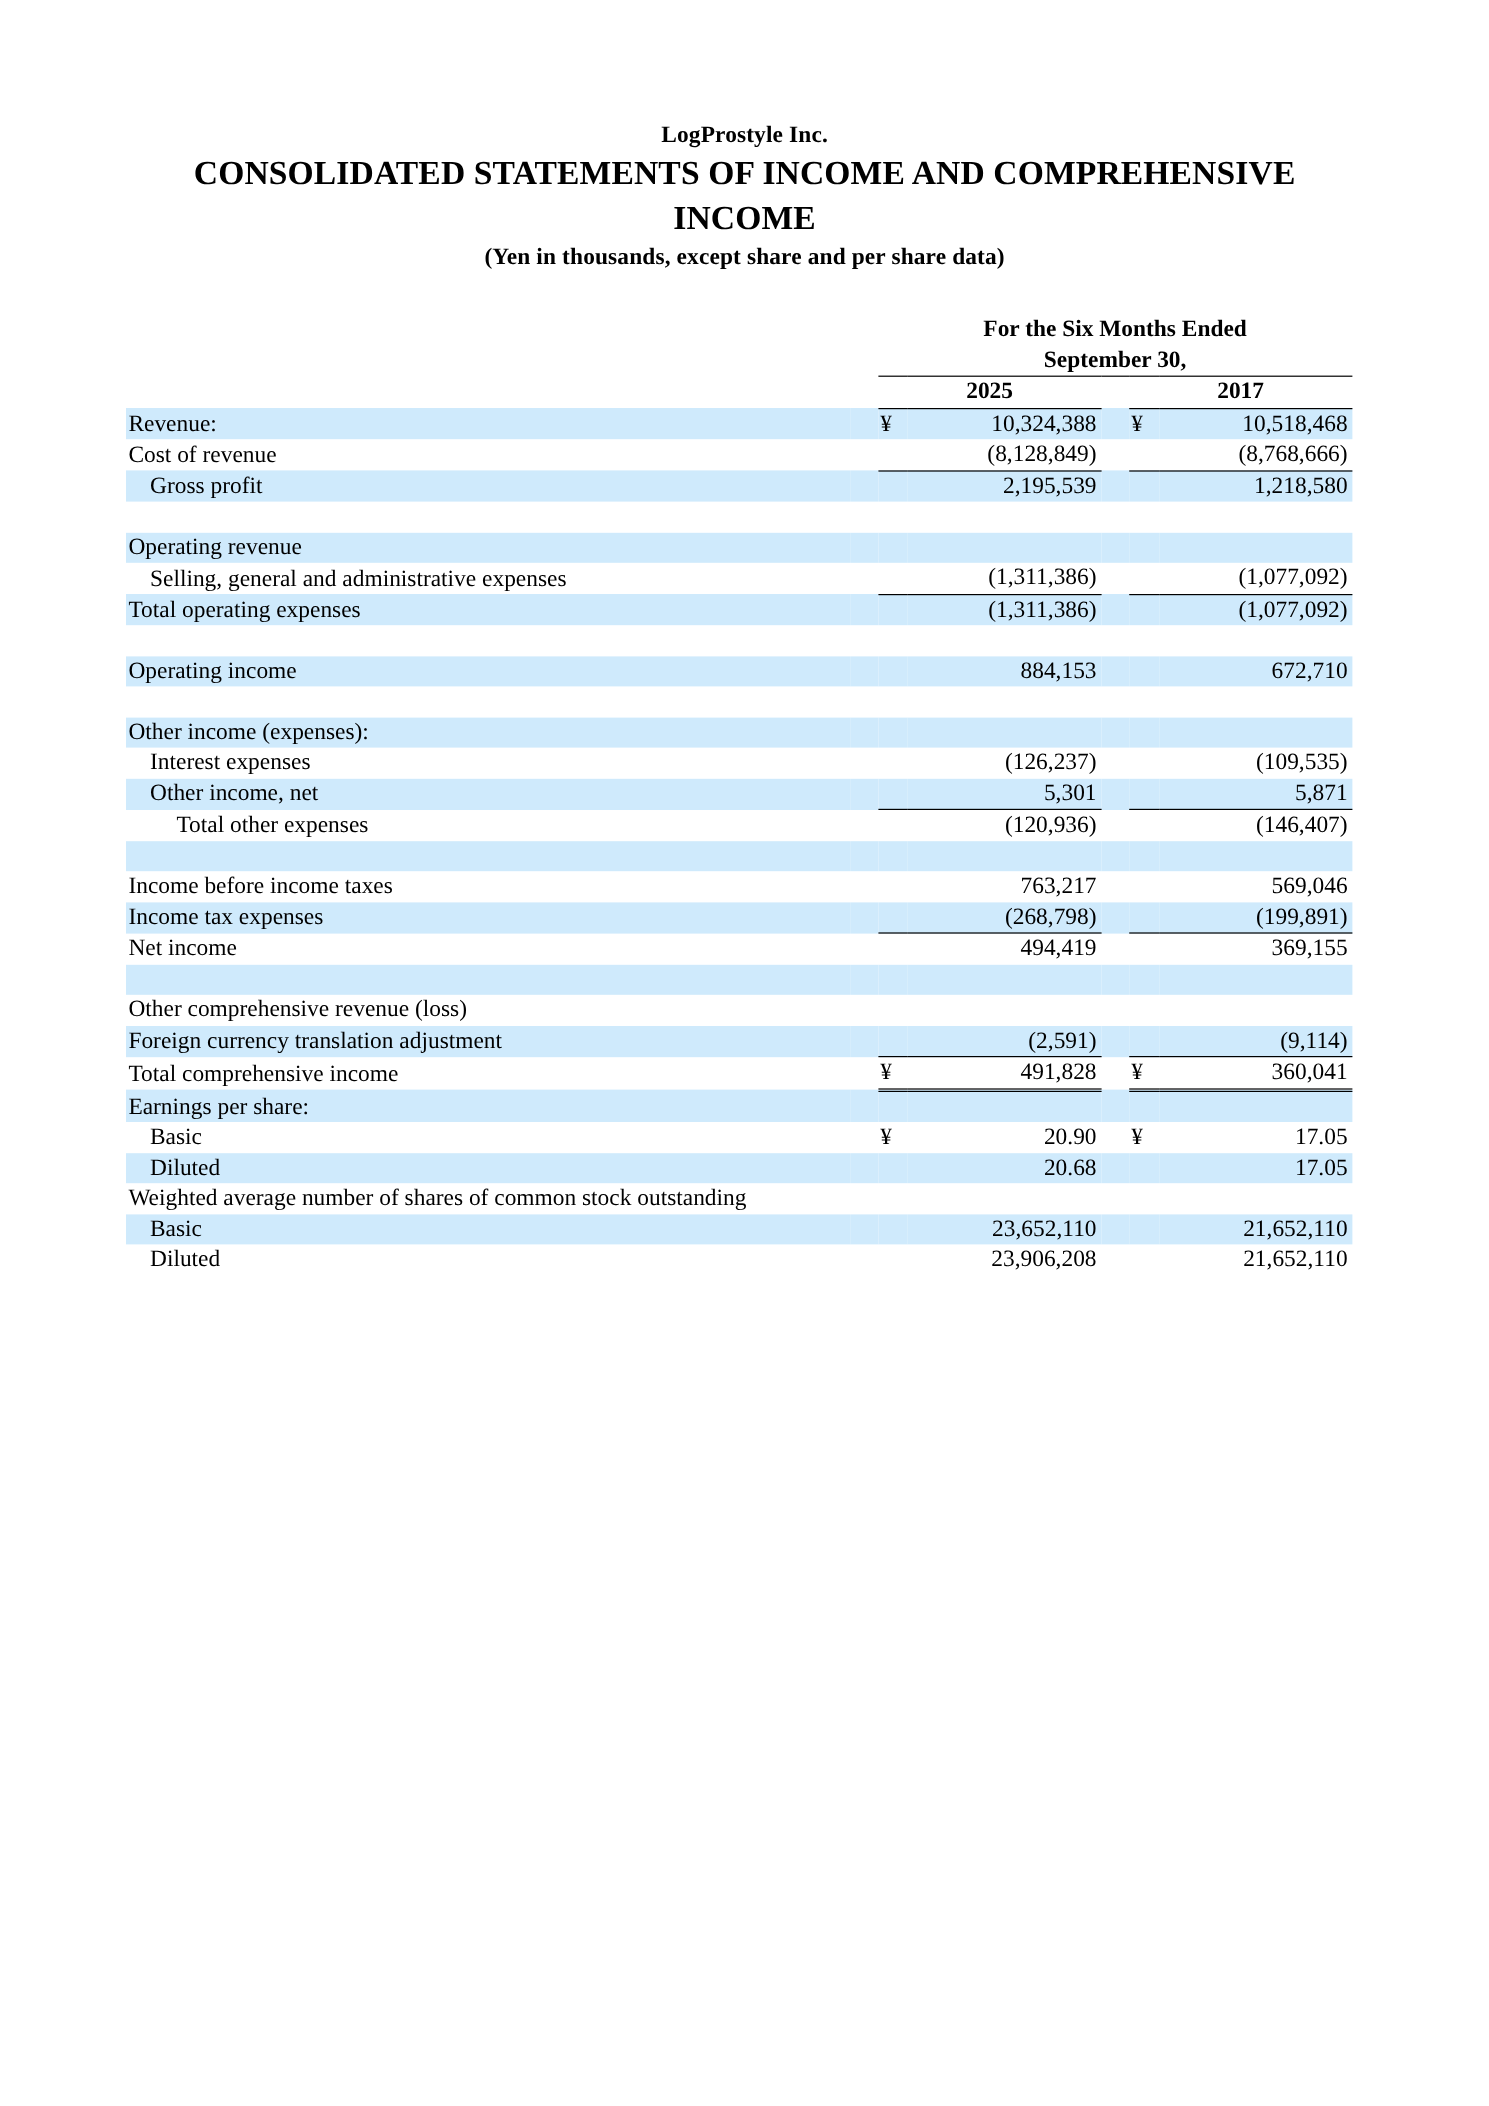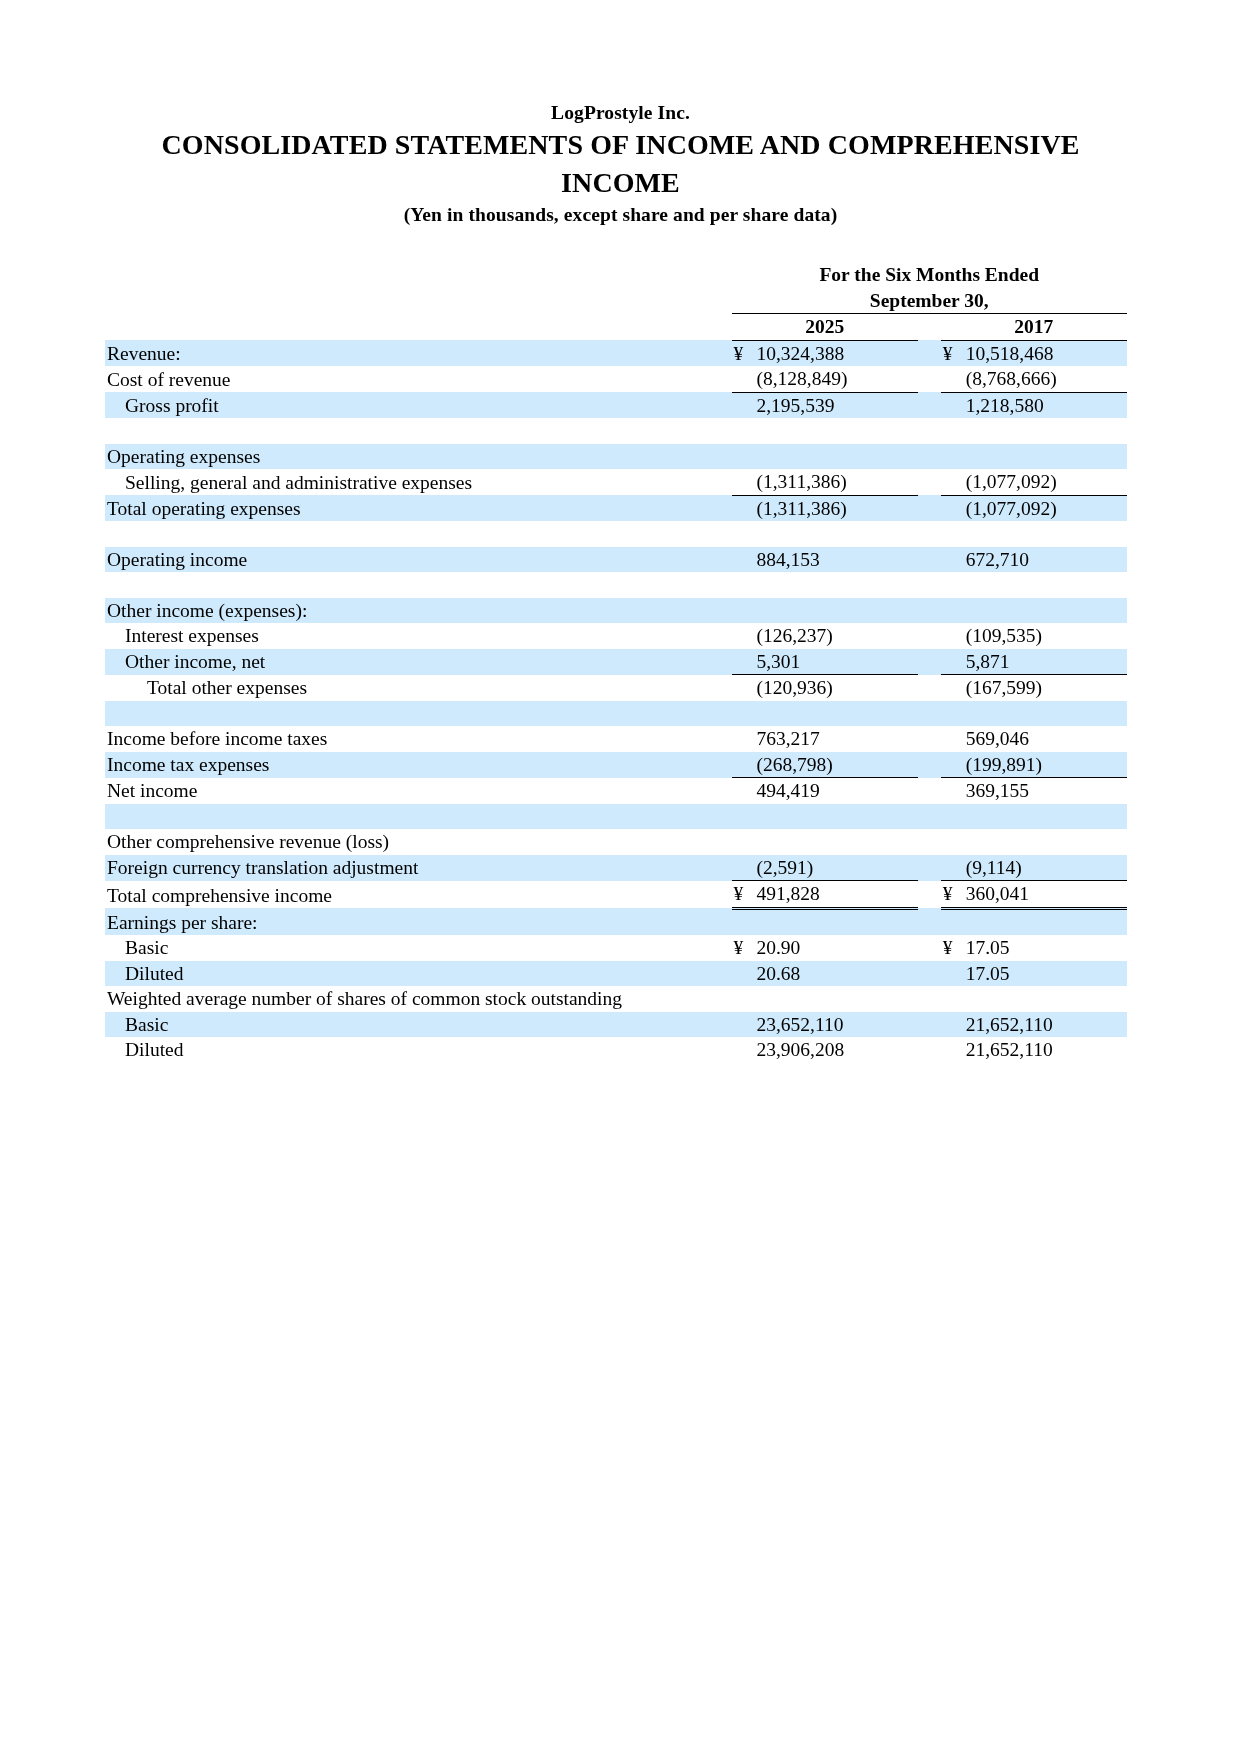"10,324,388" .num { text-align: none -> right }
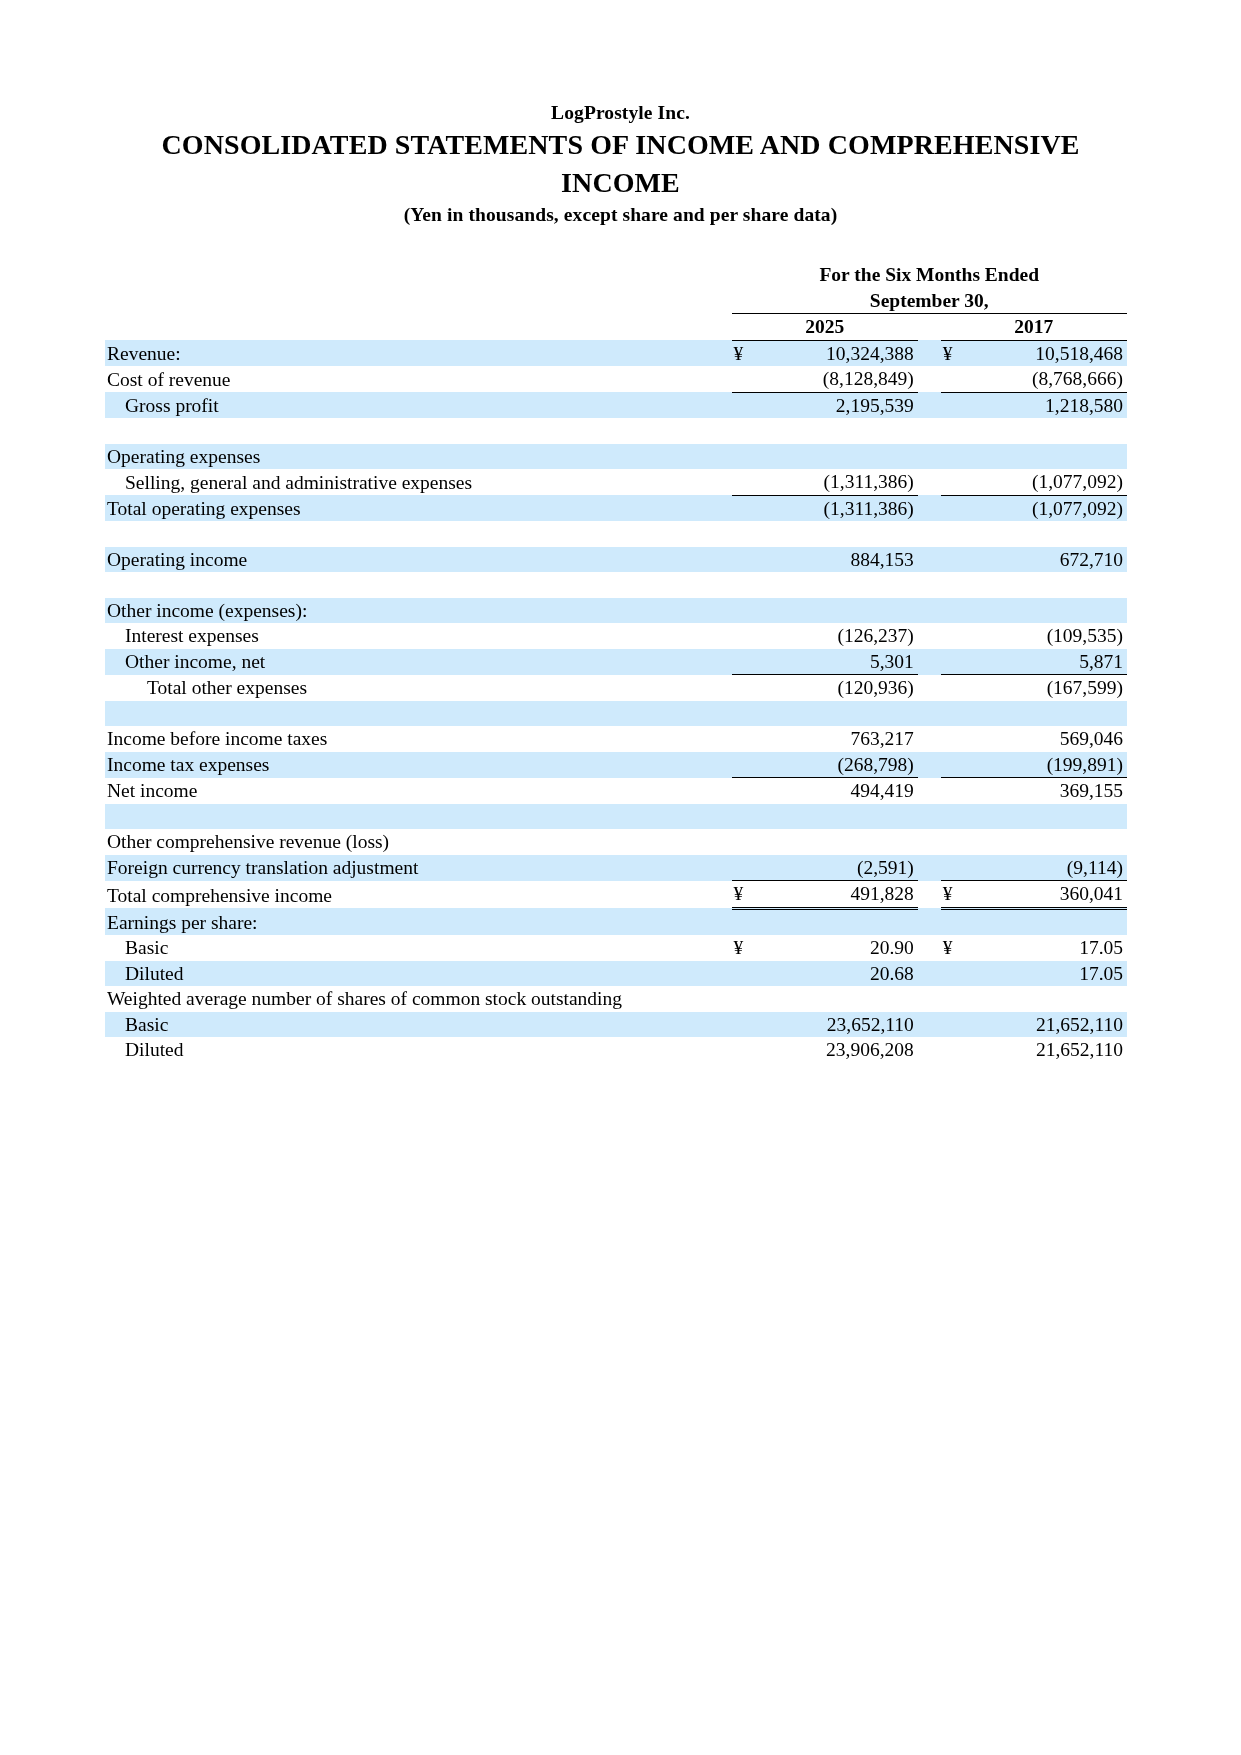"Operating expenses" td.lbl { text: expenses -> revenue }
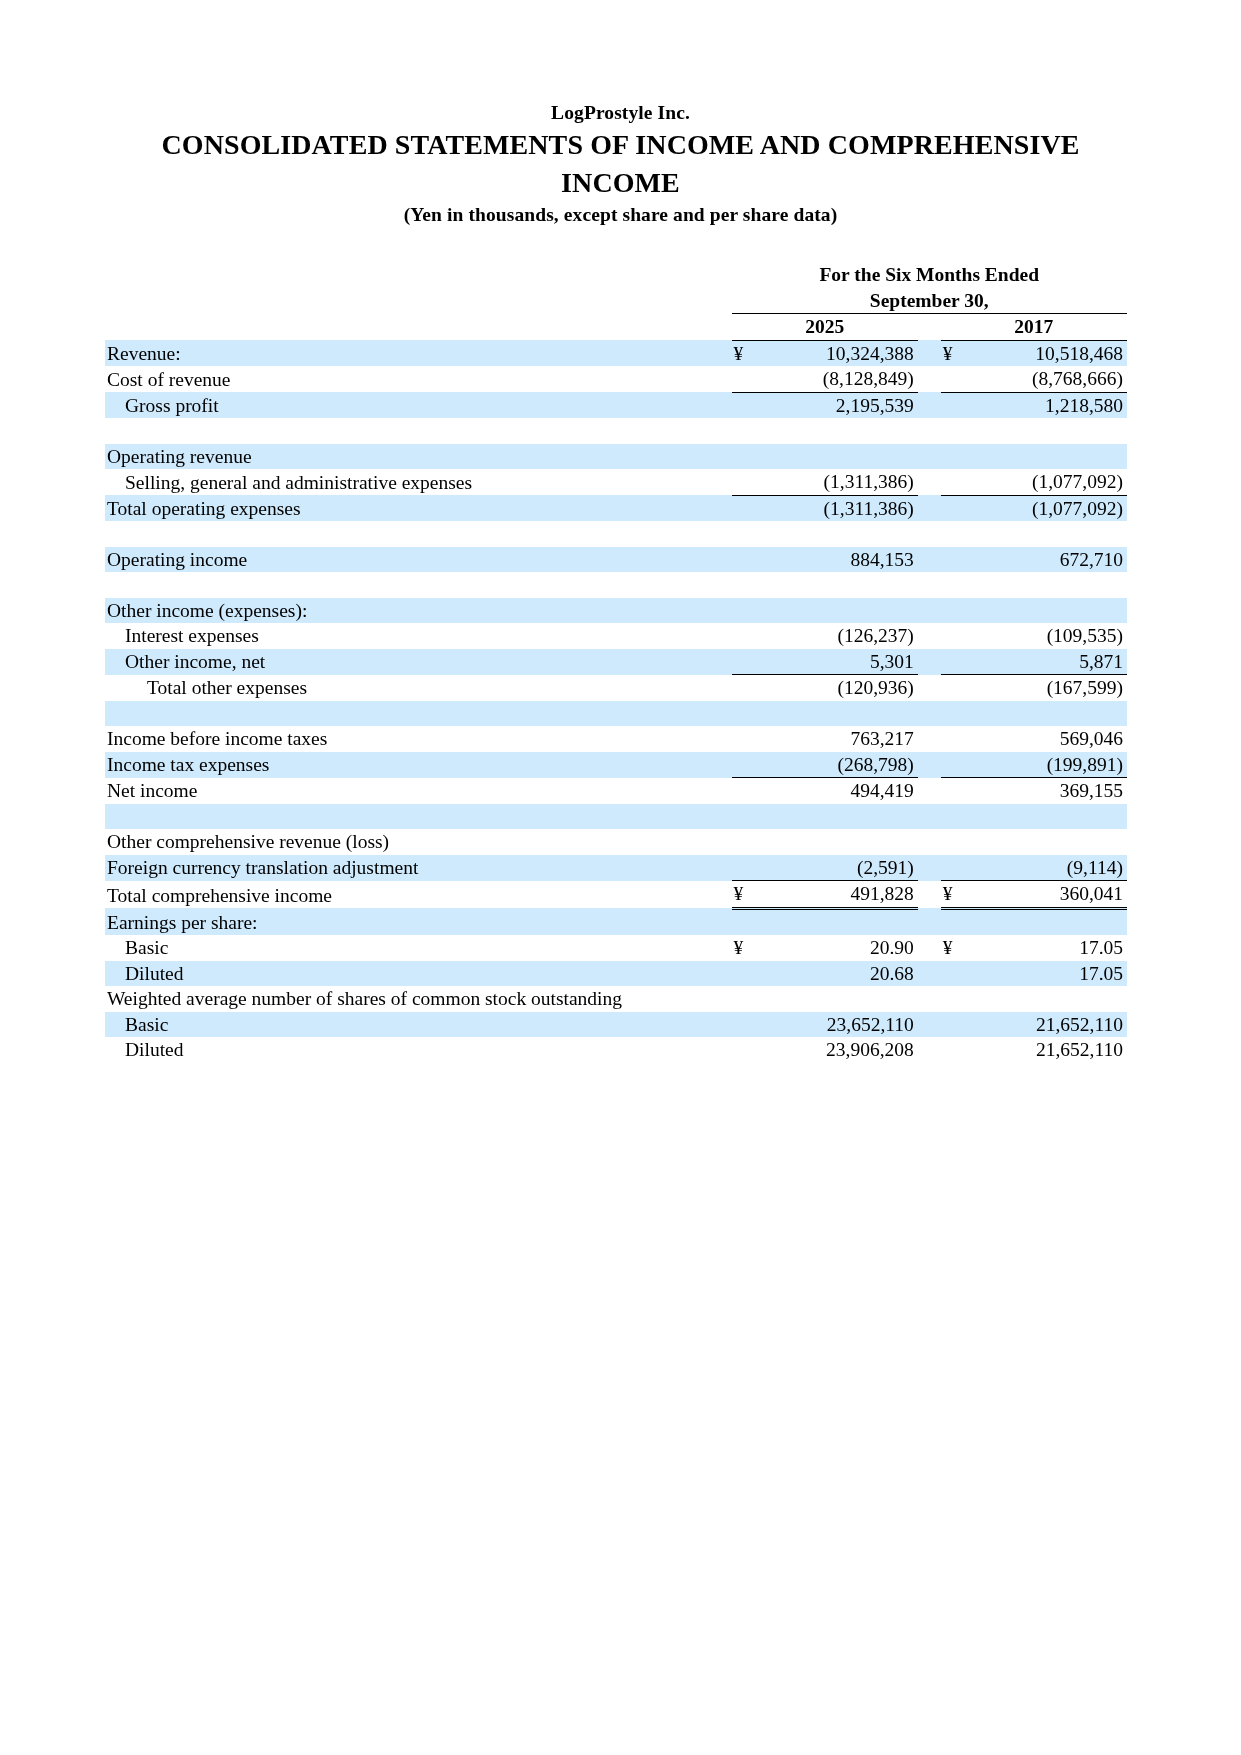"(167,599)" td.num { text: 167,599 -> 146,407 }
